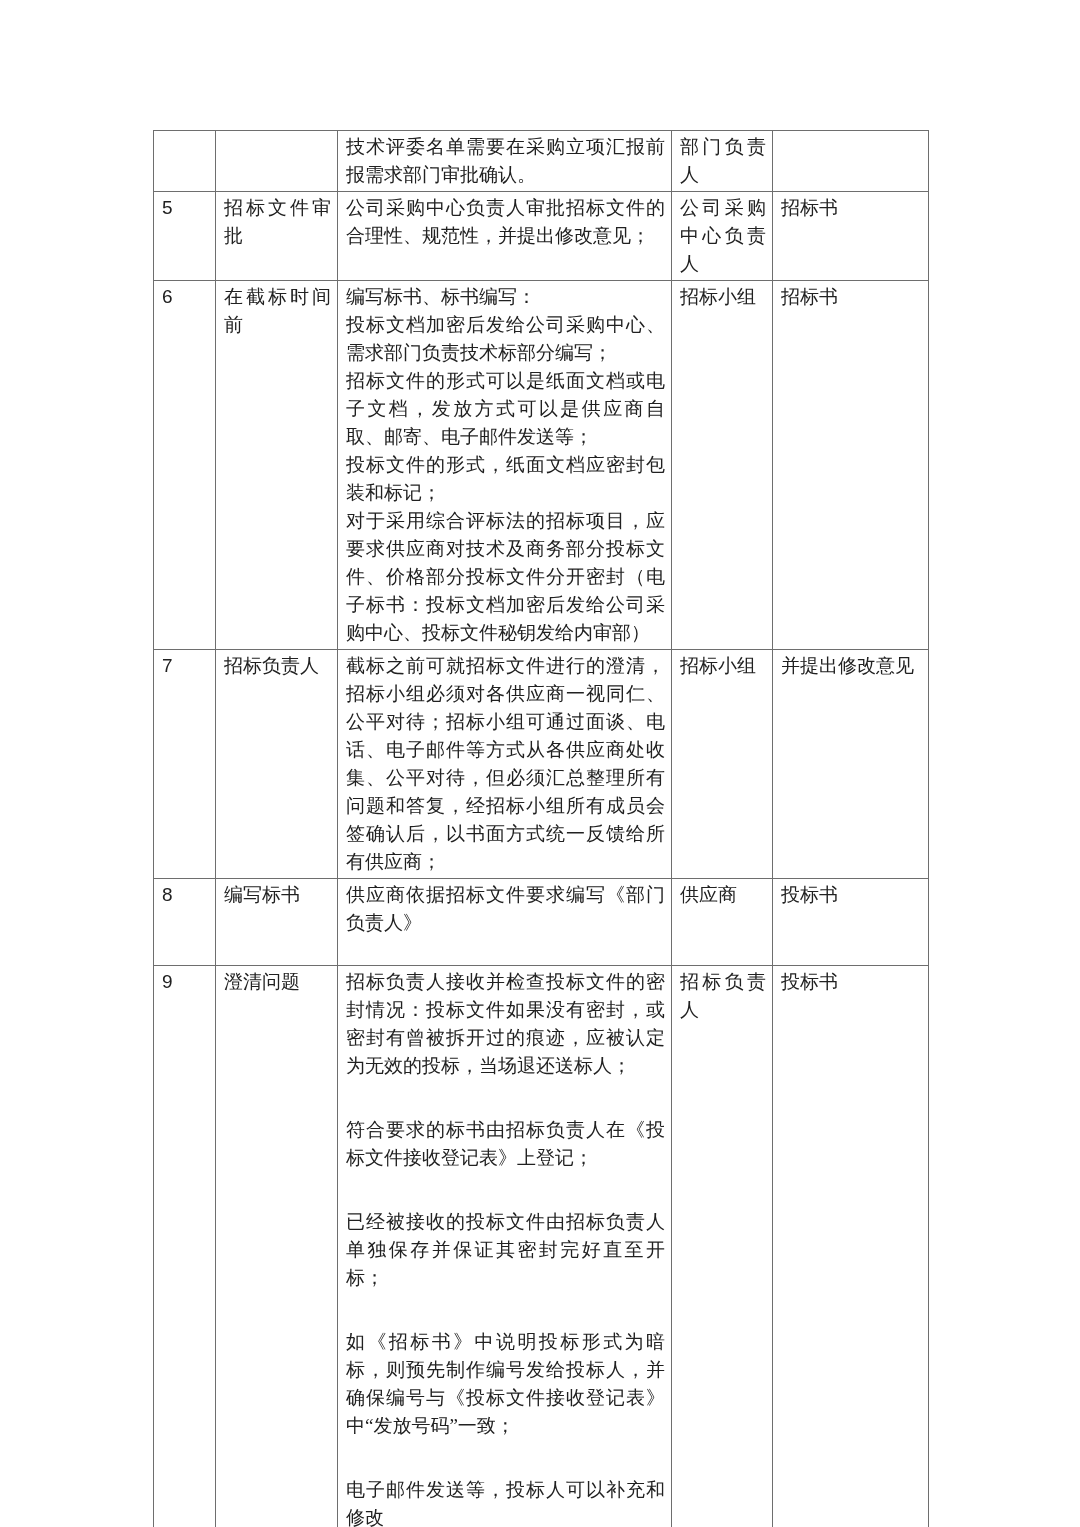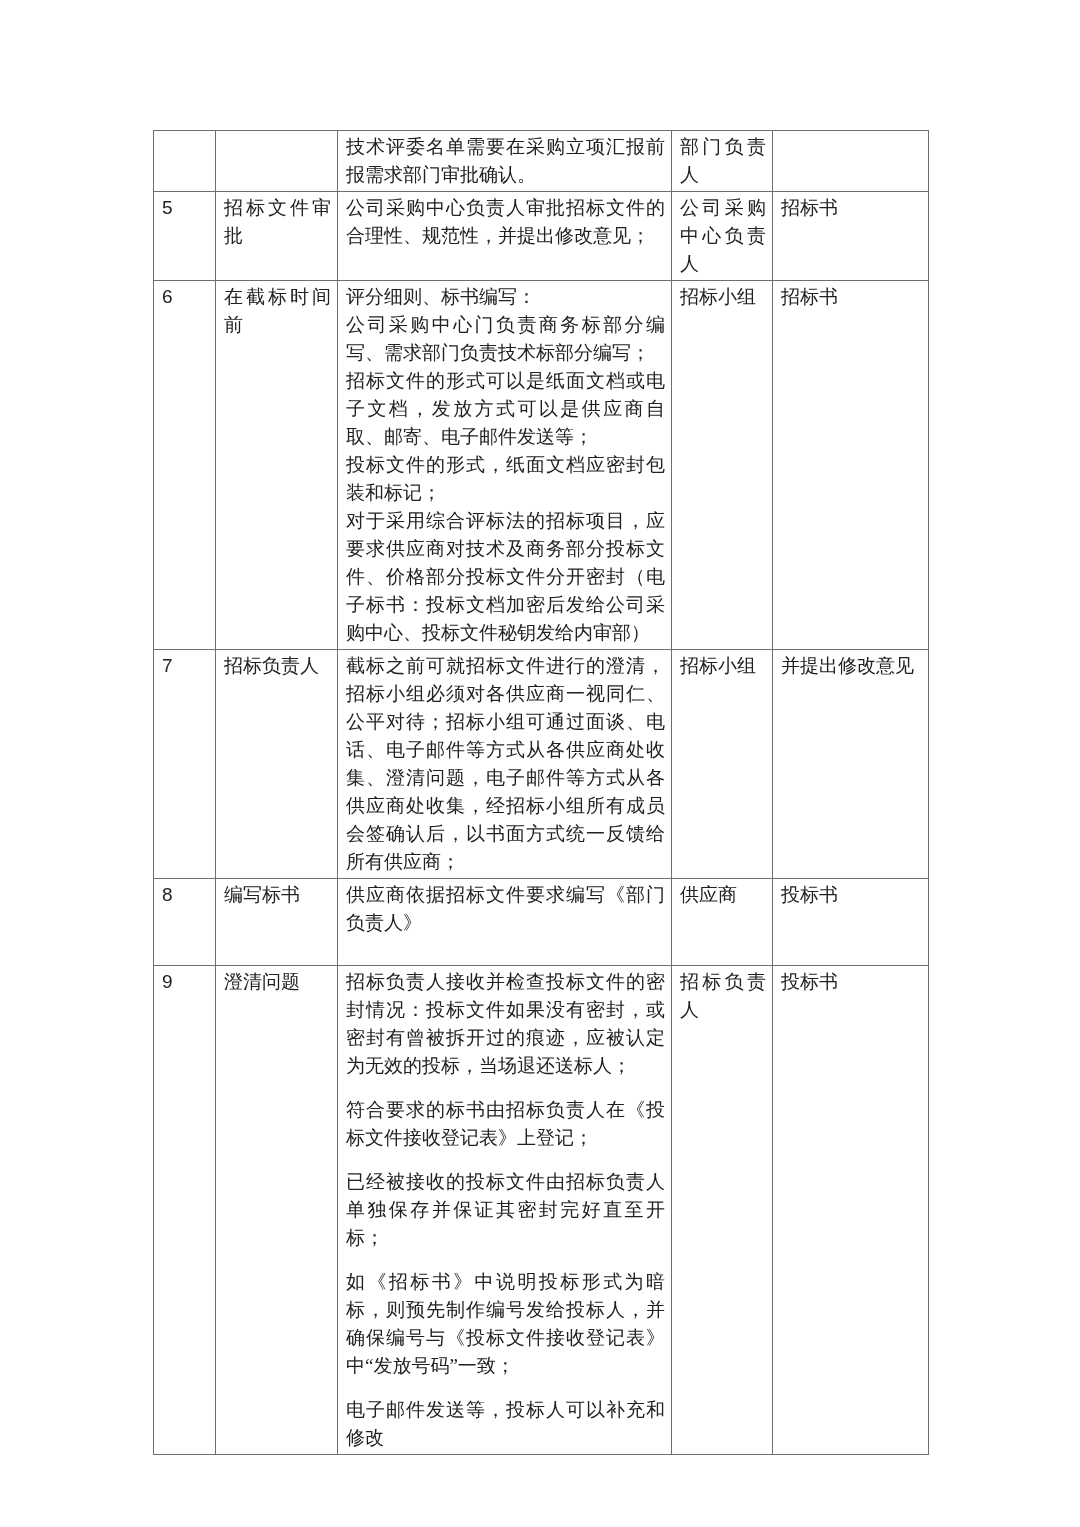"评分细则、标书编写：" p { text: 评分细则 -> 编写标书 }
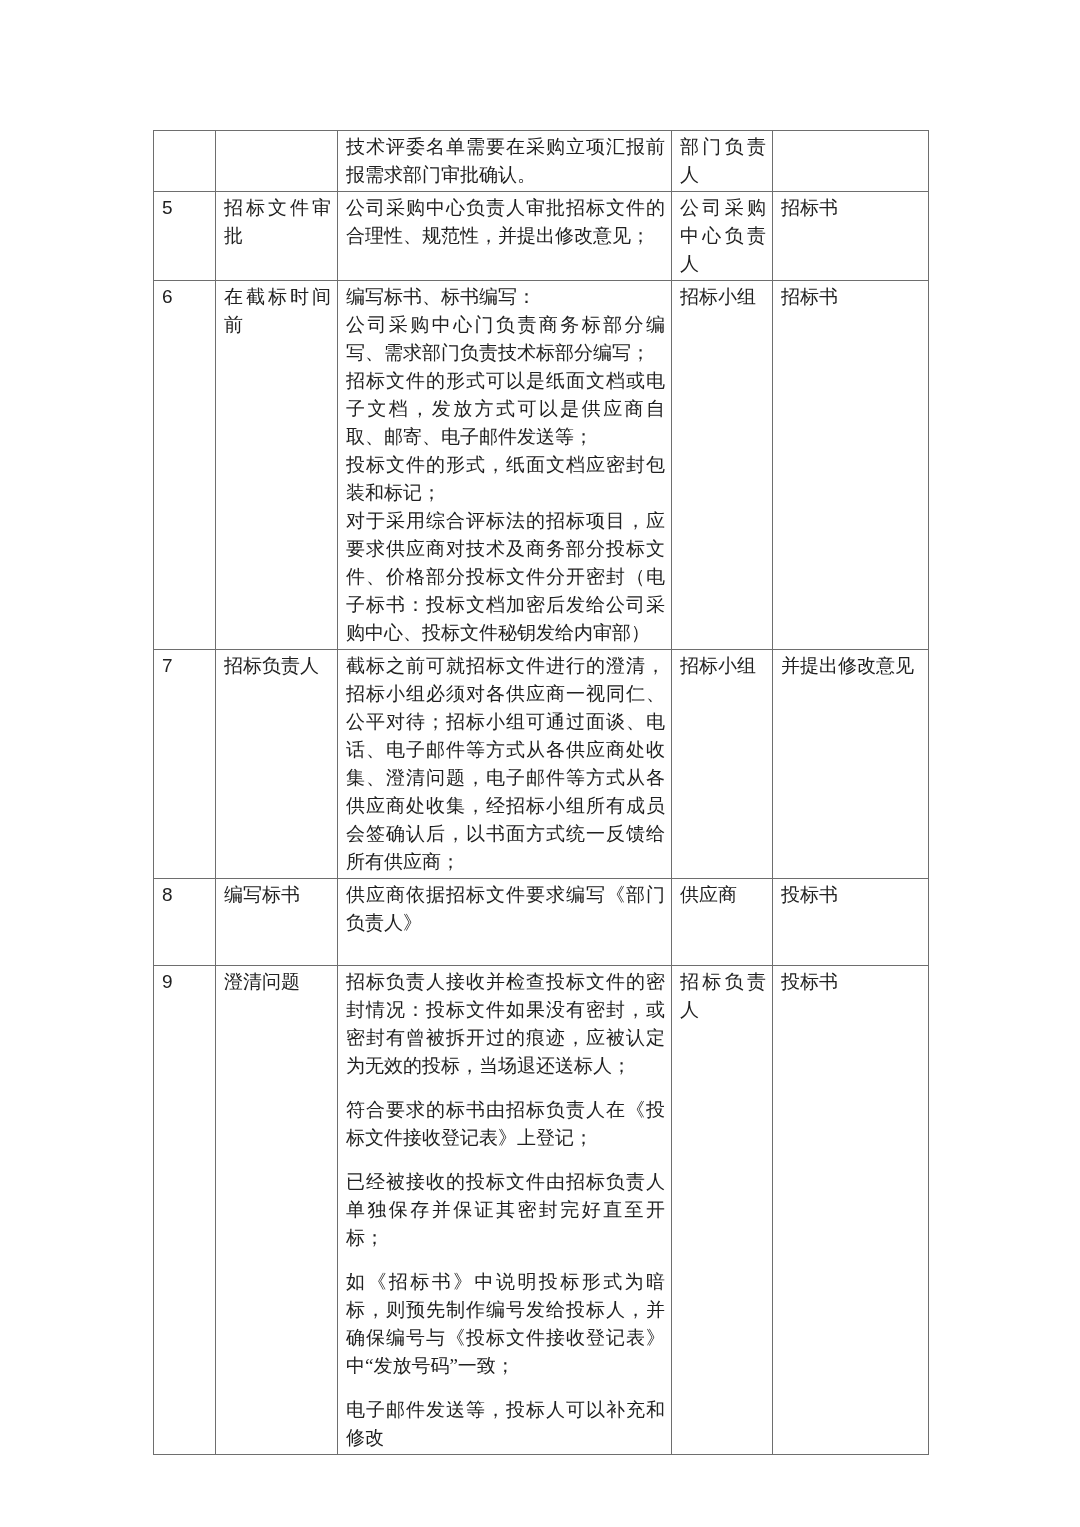"公司采购中心门负责商务标部分编写、需求部门负责技术标部分编写；" p { text: 公司采购中心门负责商务标部分编写 -> 投标文档加密后发给公司采购中心 }
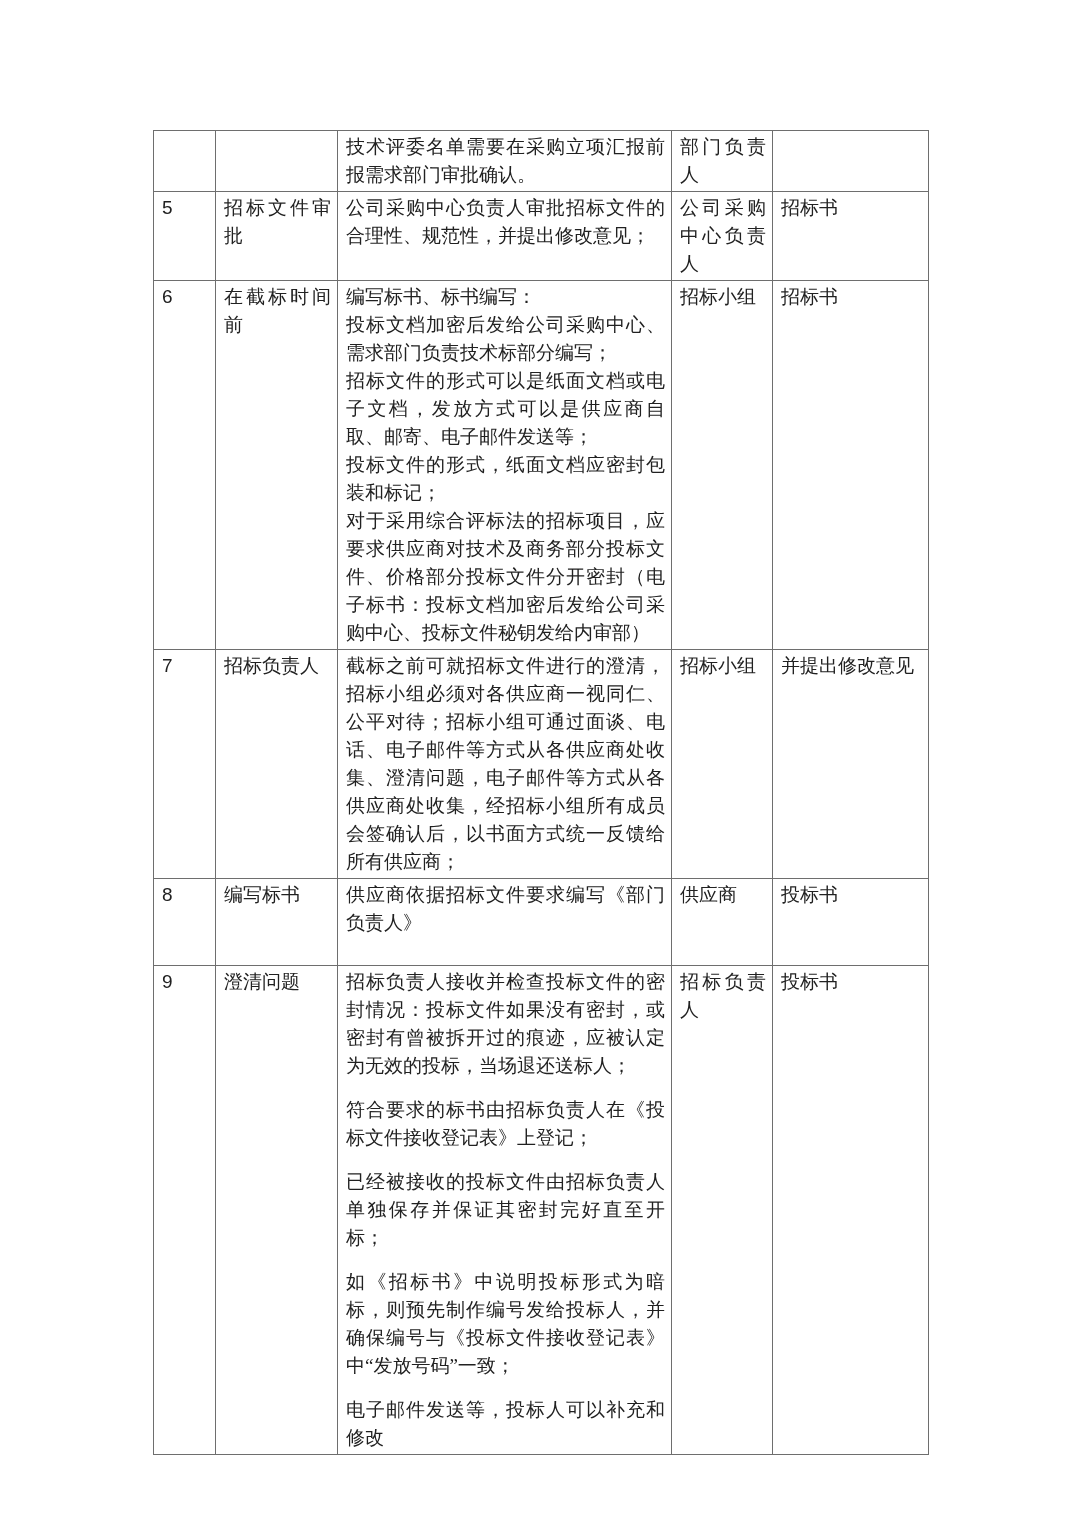"截标之前可就招标文件进行的澄清，招标小组必须对各供应商一视同仁、公平对待；招标小" p { text: 澄清问题，电子邮件等方式从各供应商处收集 -> 公平对待，但必须汇总整理所有问题和答复 }
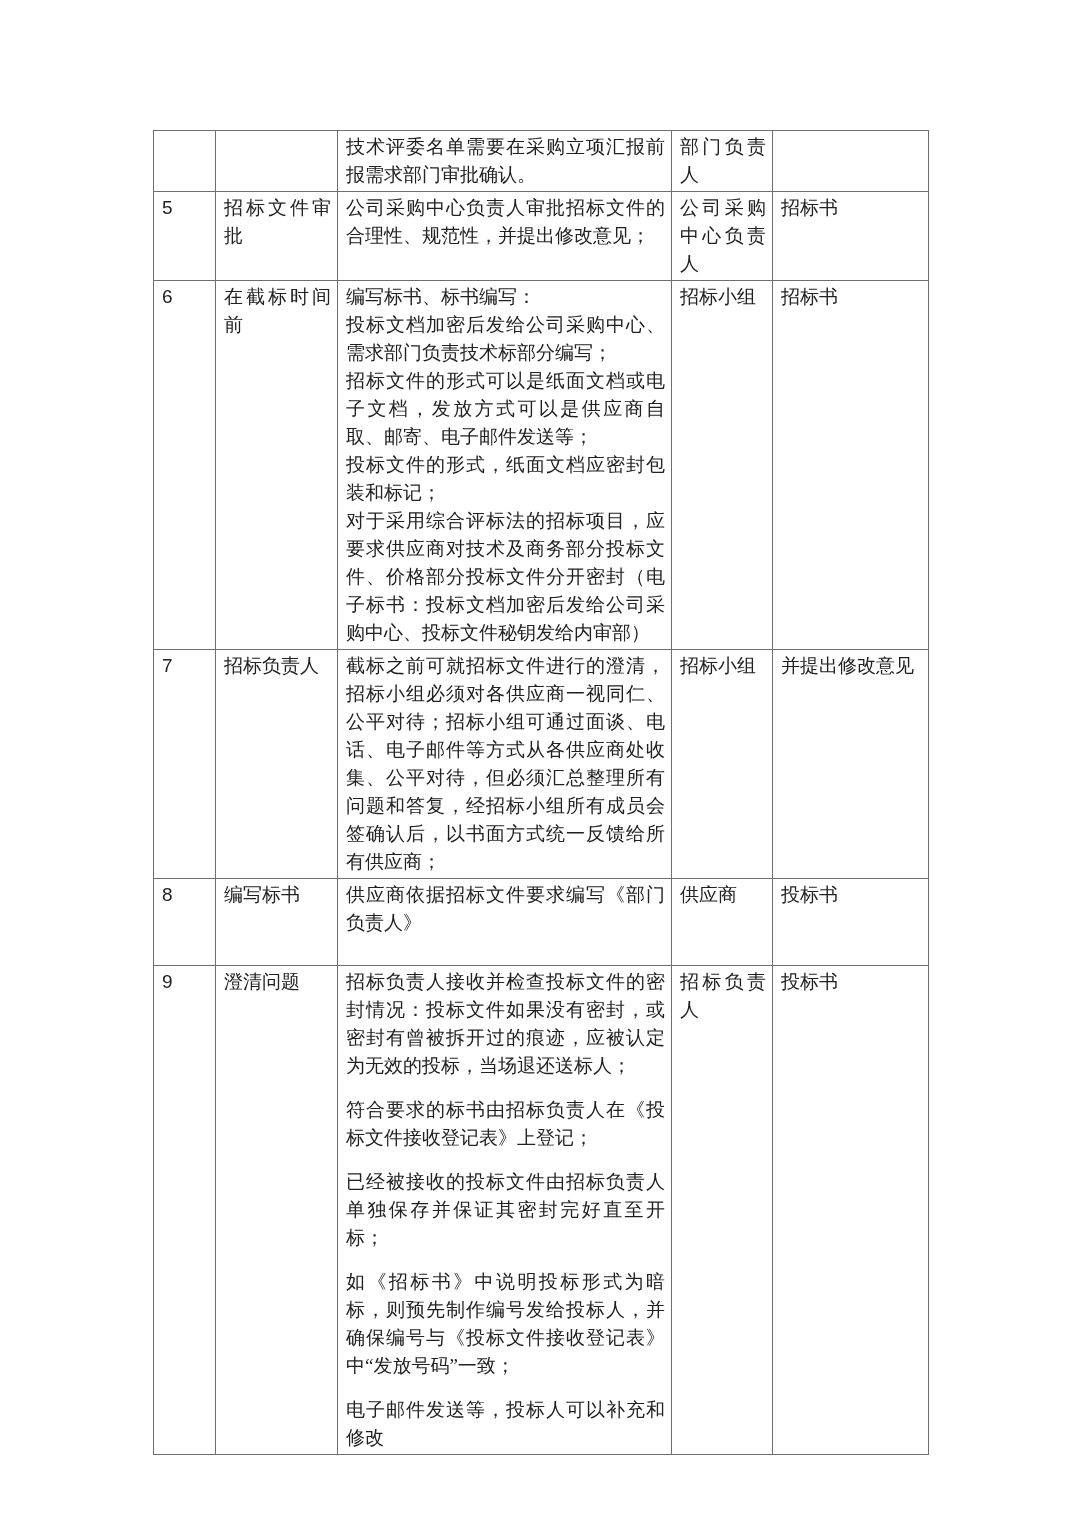"符合要求的标书由招标负责人在《投标文件接收登记表》上登记；" tr.gap td.col-desc p + p { margin-top: 16px -> 36px }
